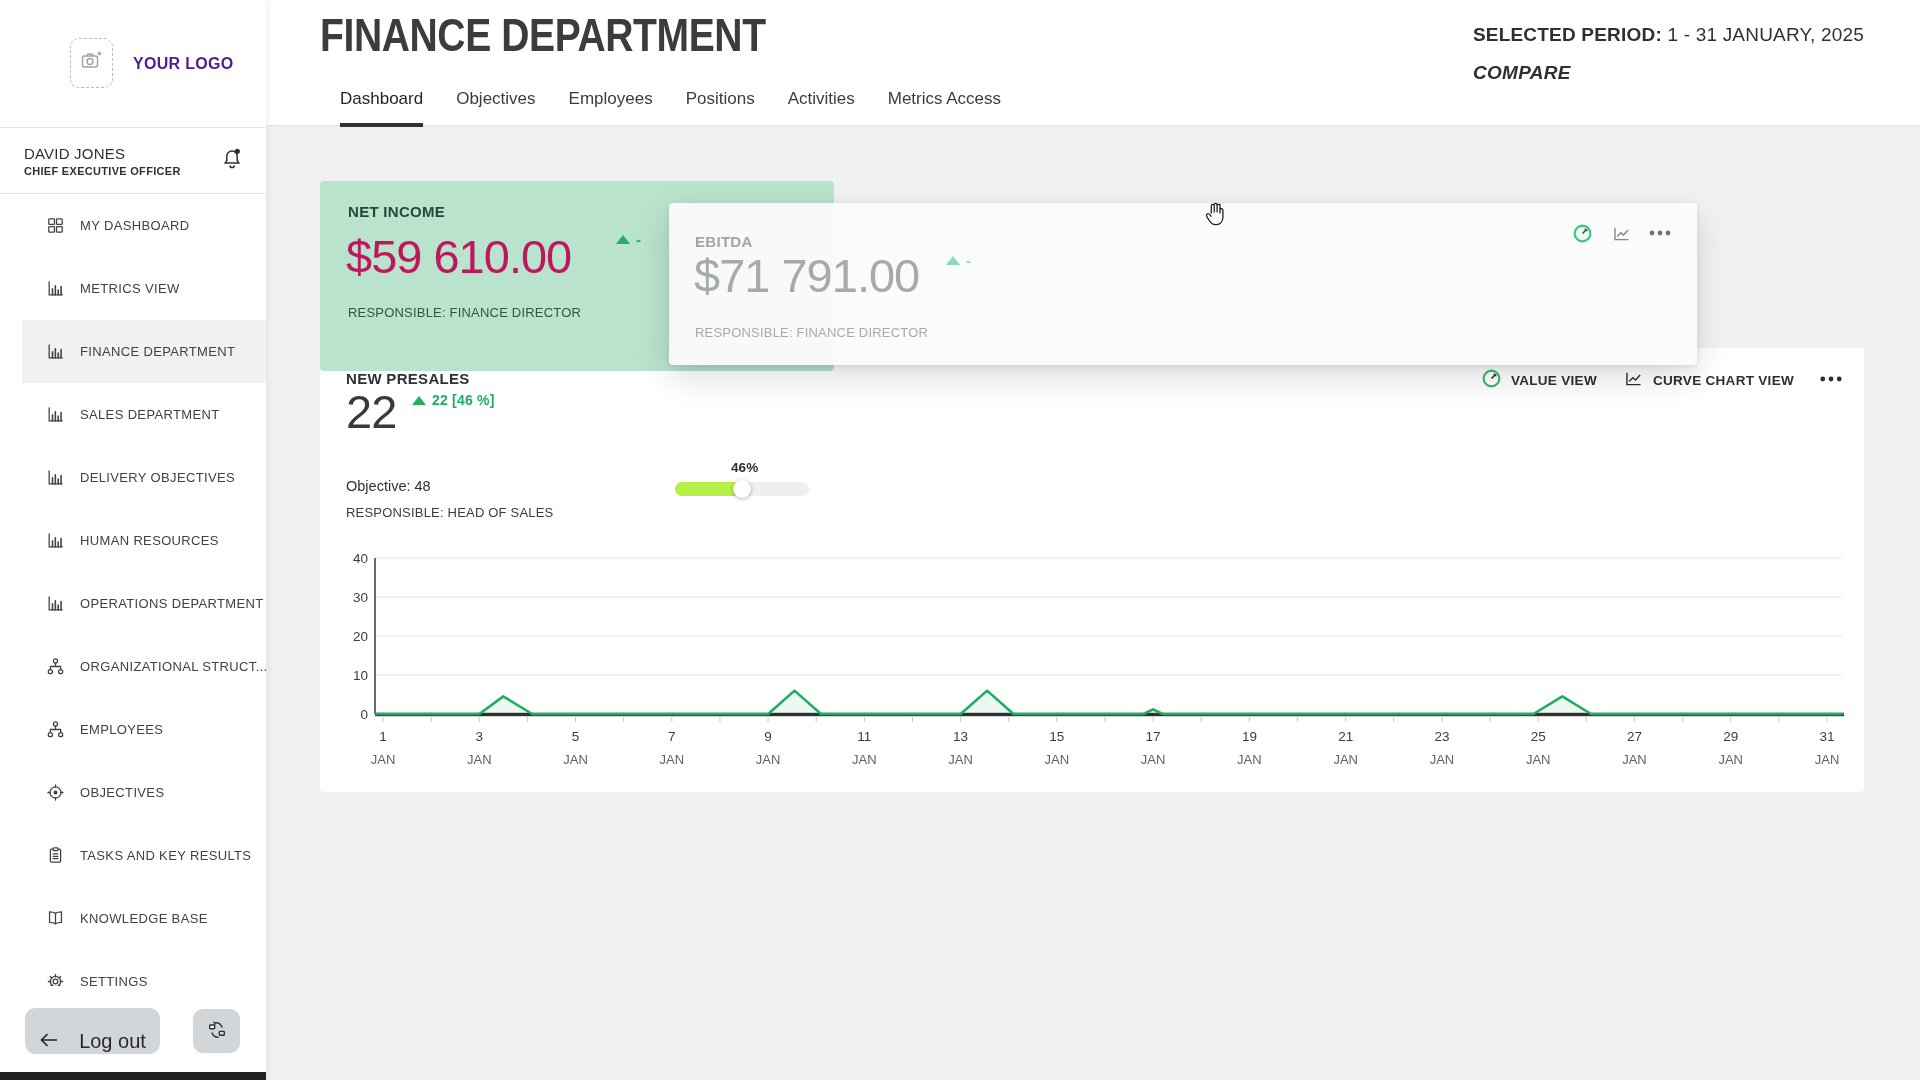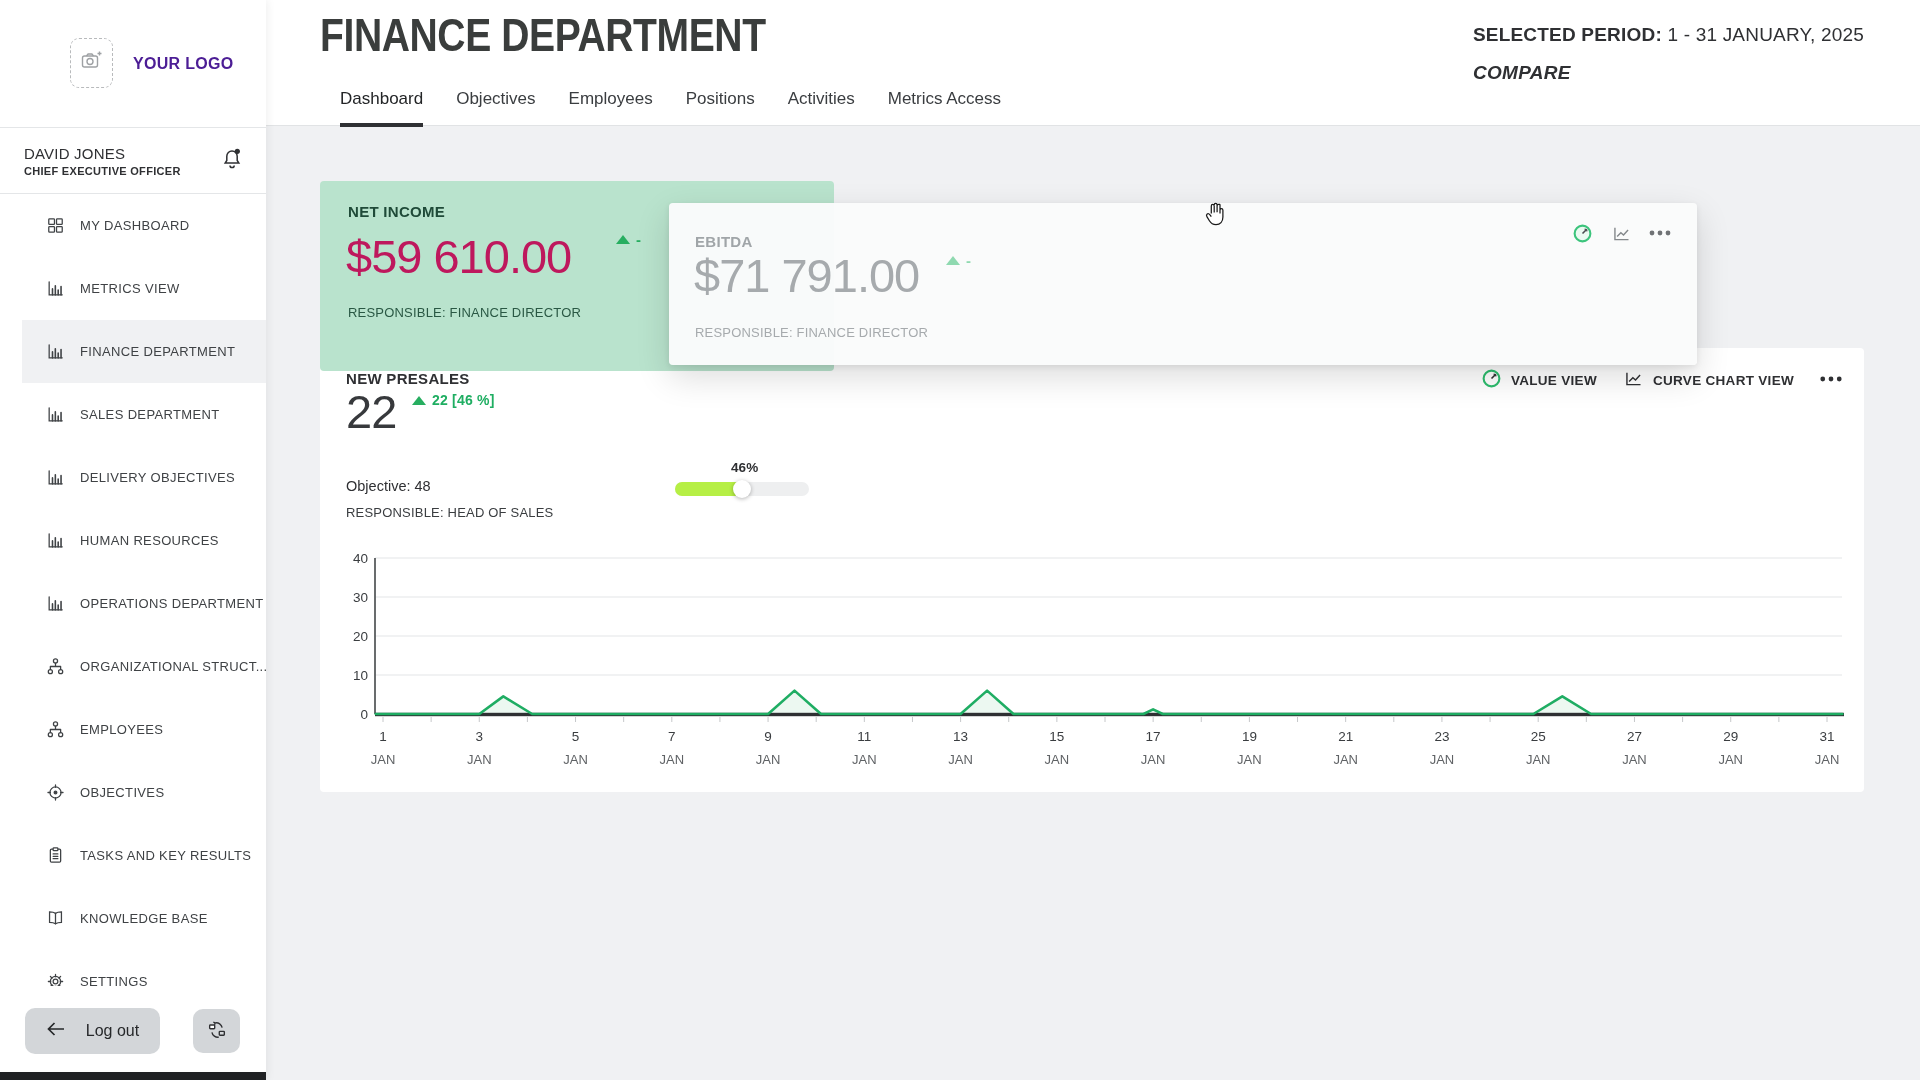"Log out" .logout-btn { align-items: center -> flex-end; font-size: 16px -> 20px }
